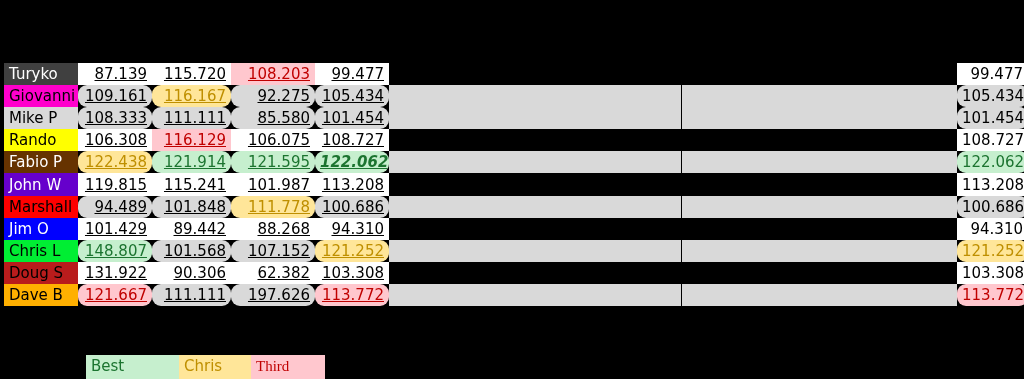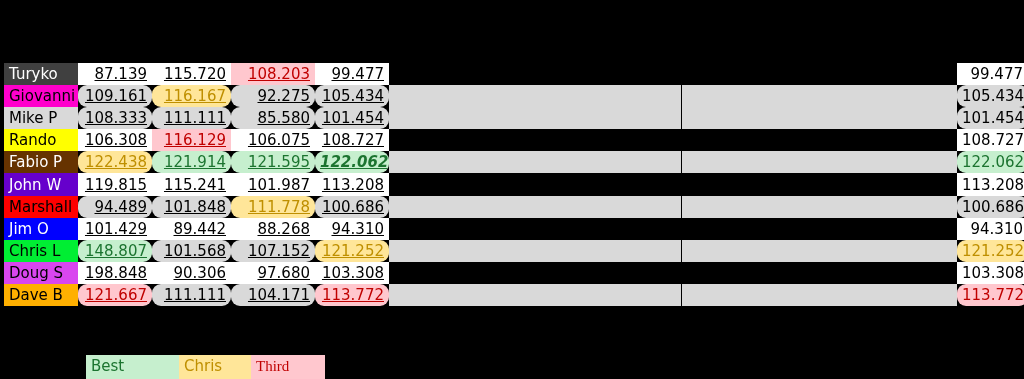"Doug S" td.name { background: #d946ef -> #b91c1c }
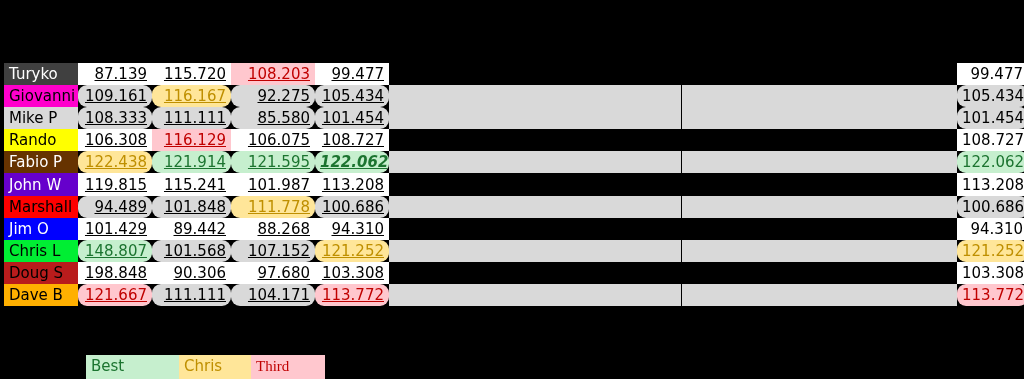"198.848" td.num { text: 198.848 -> 131.922 }
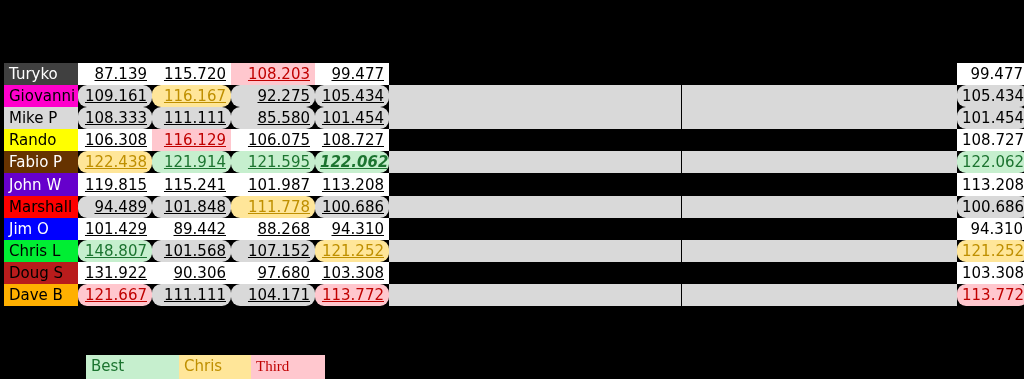"97.680" td.num { text: 97.680 -> 62.382 }
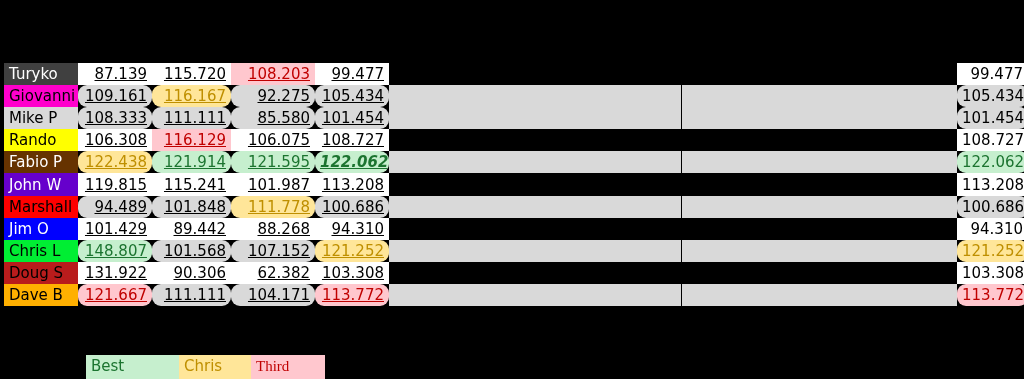"104.171" td.num { text: 104.171 -> 197.626 }
